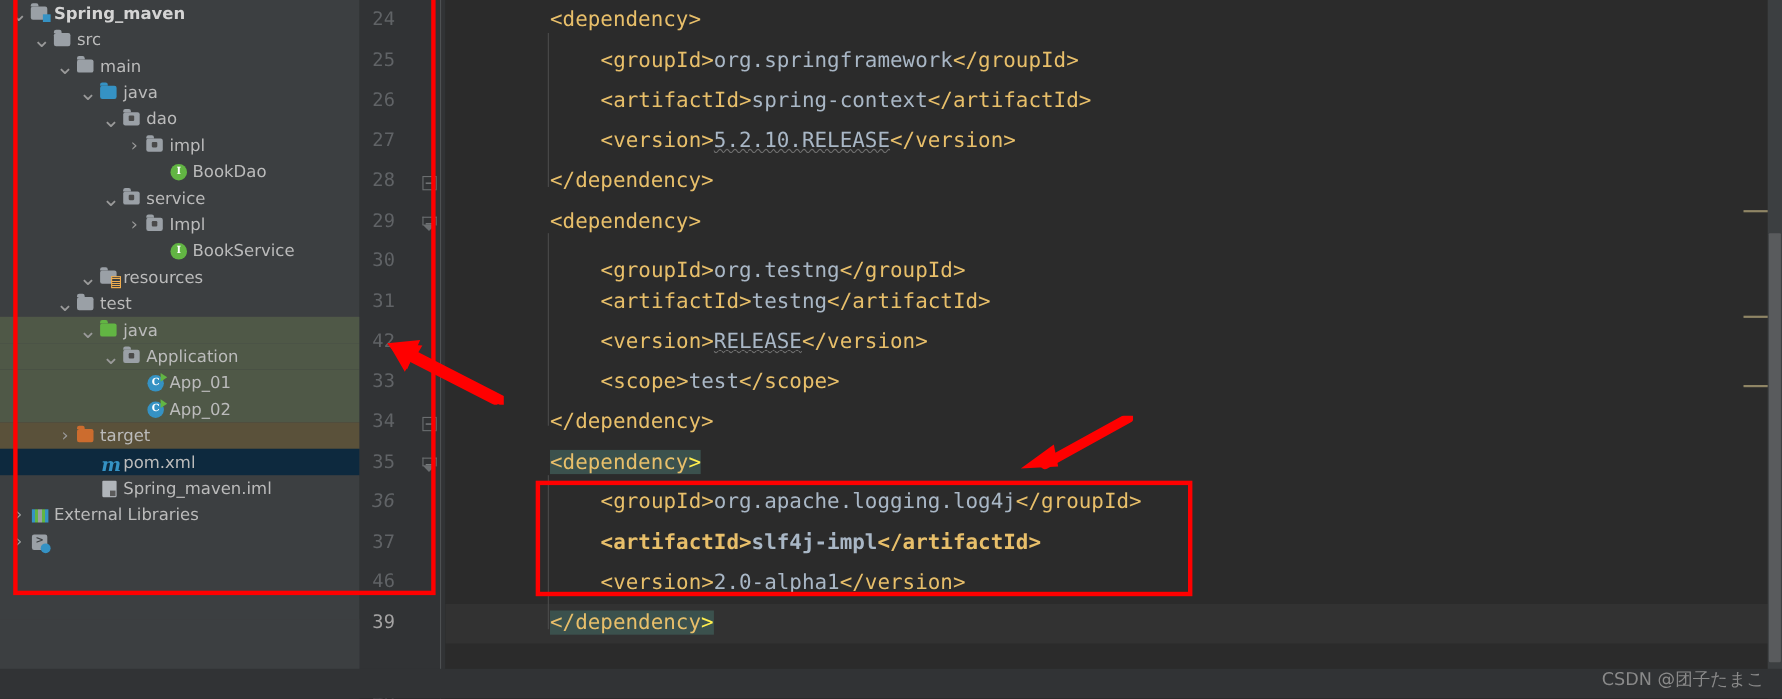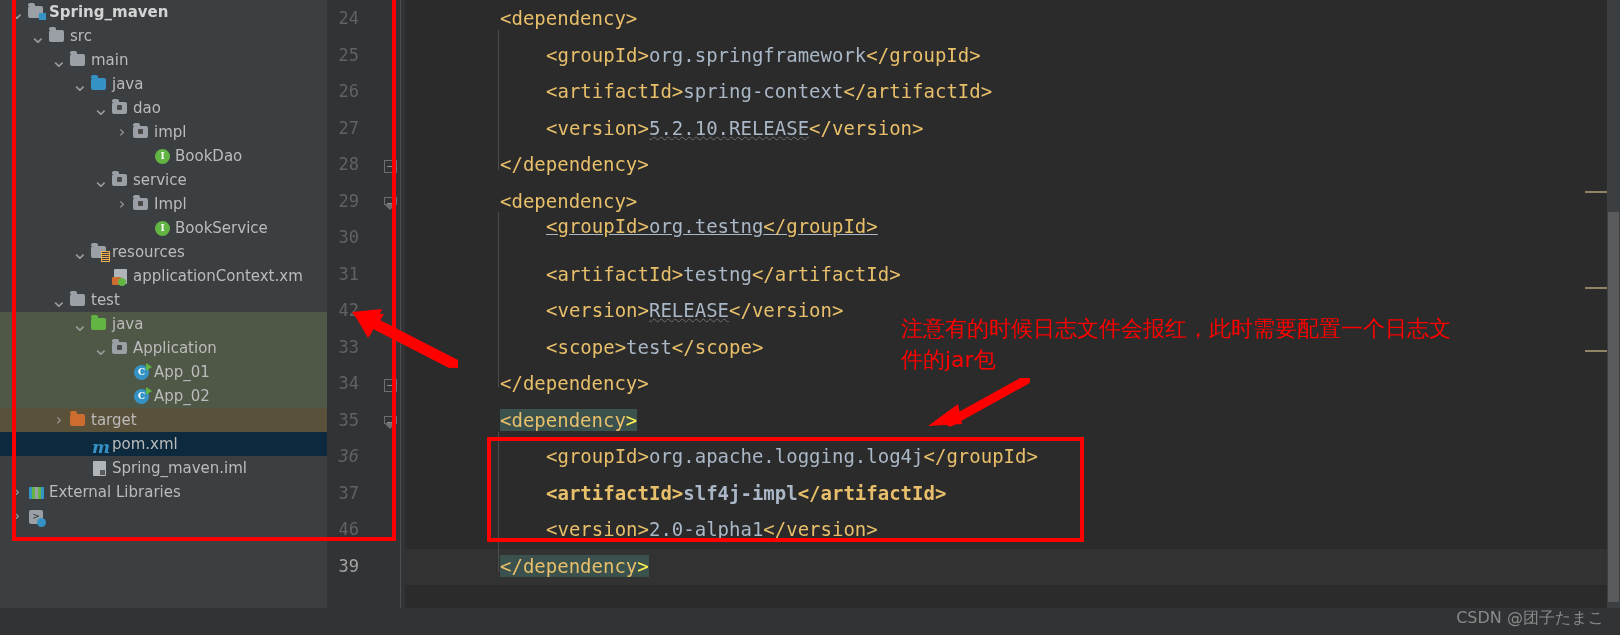"<groupId>org.testng</groupId>" div.cline { text-decoration: underline -> none; top: 208px -> 228px }
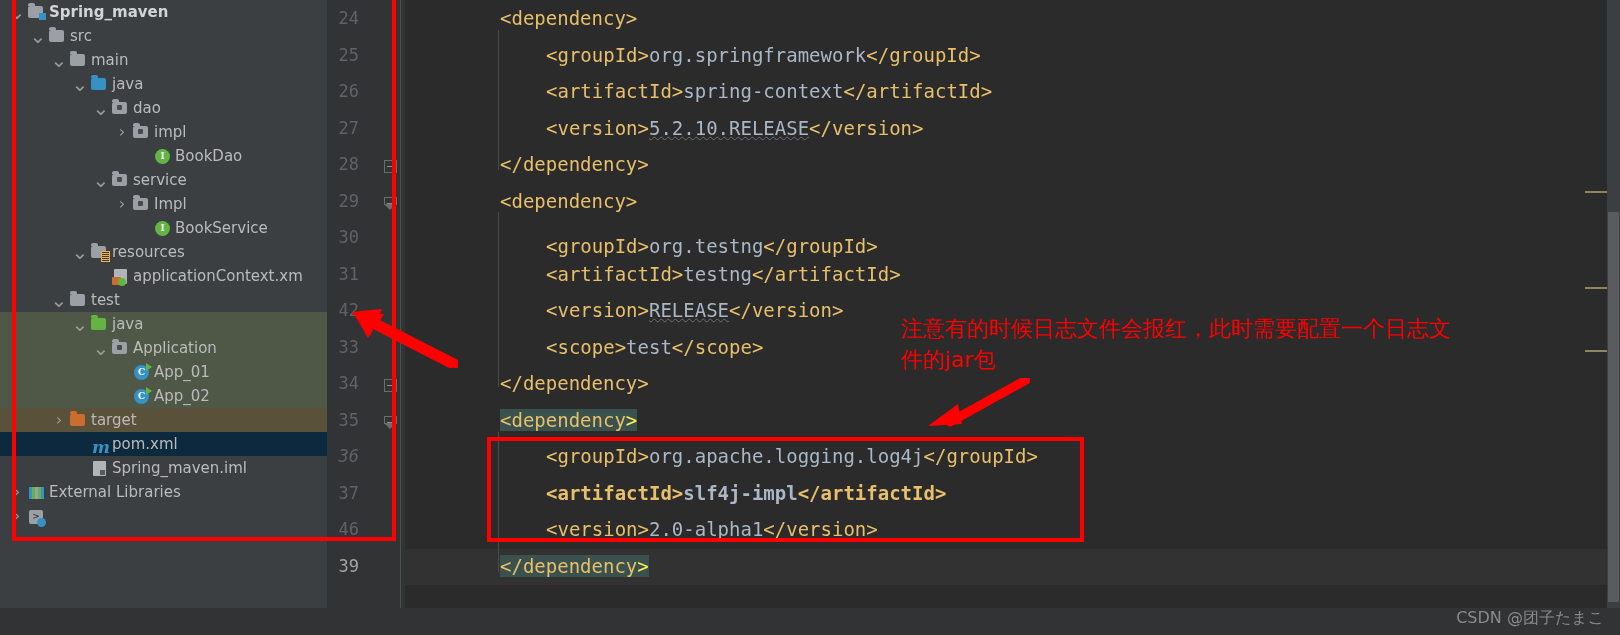"applicationContext.xm" div.tree-row { html: <div> <span></span> <span> <span></span> </span> <span>applicationContext.xm</span> </div> -> none }
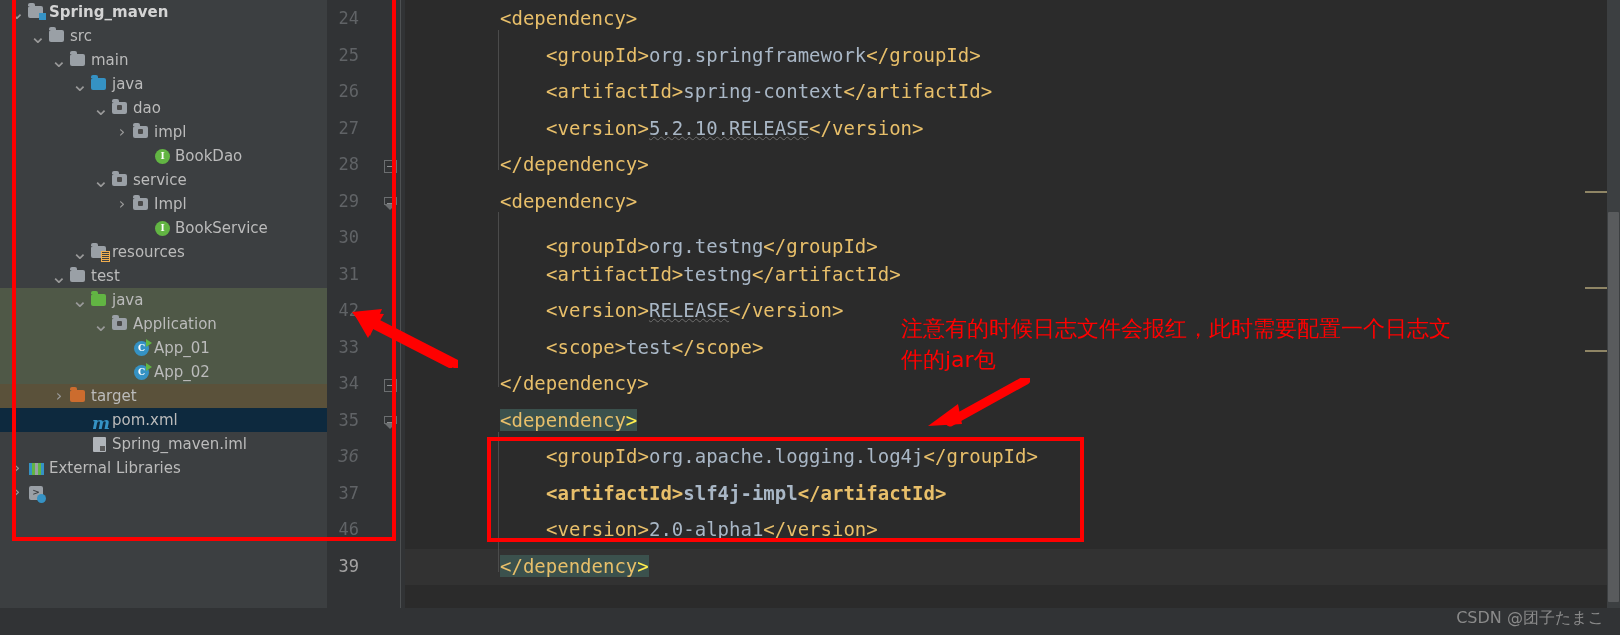"注意有的时候日志文件会报红，此时需要配置一个日志文" div.note { html: <div>注意有的时候日志文件会报红，此时需要配置一个日志文 件的jar包</div> -> none }
